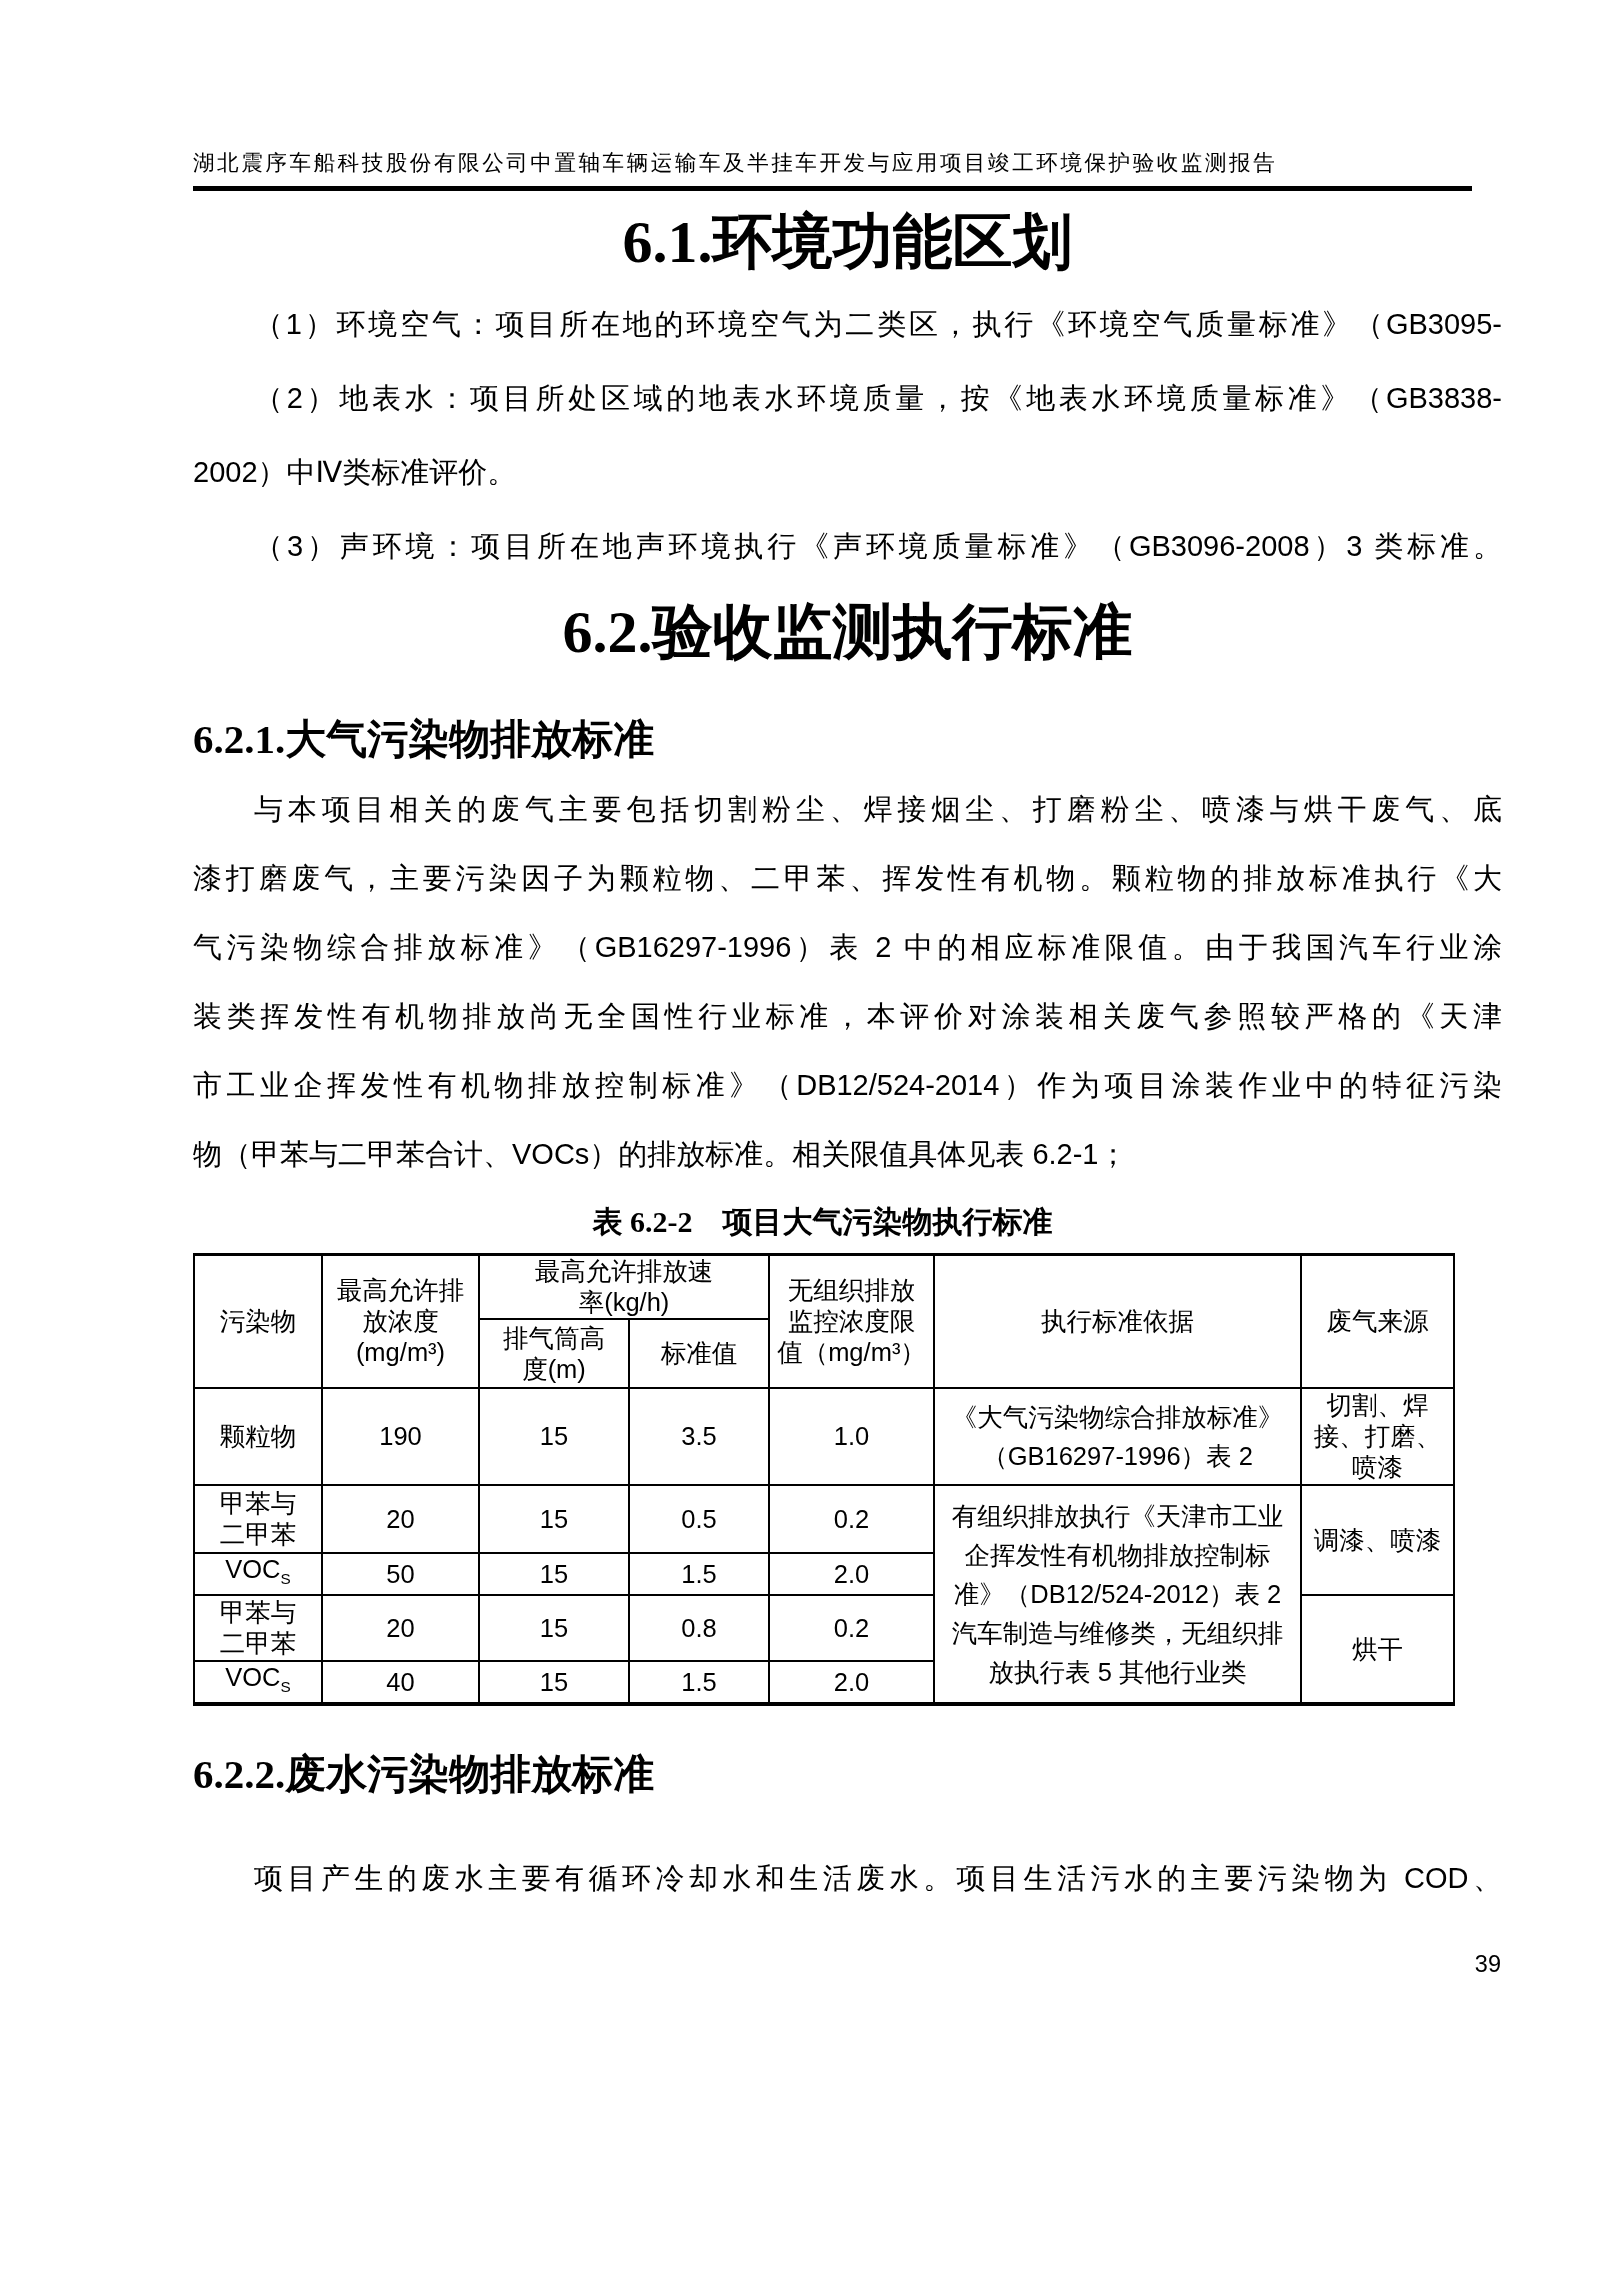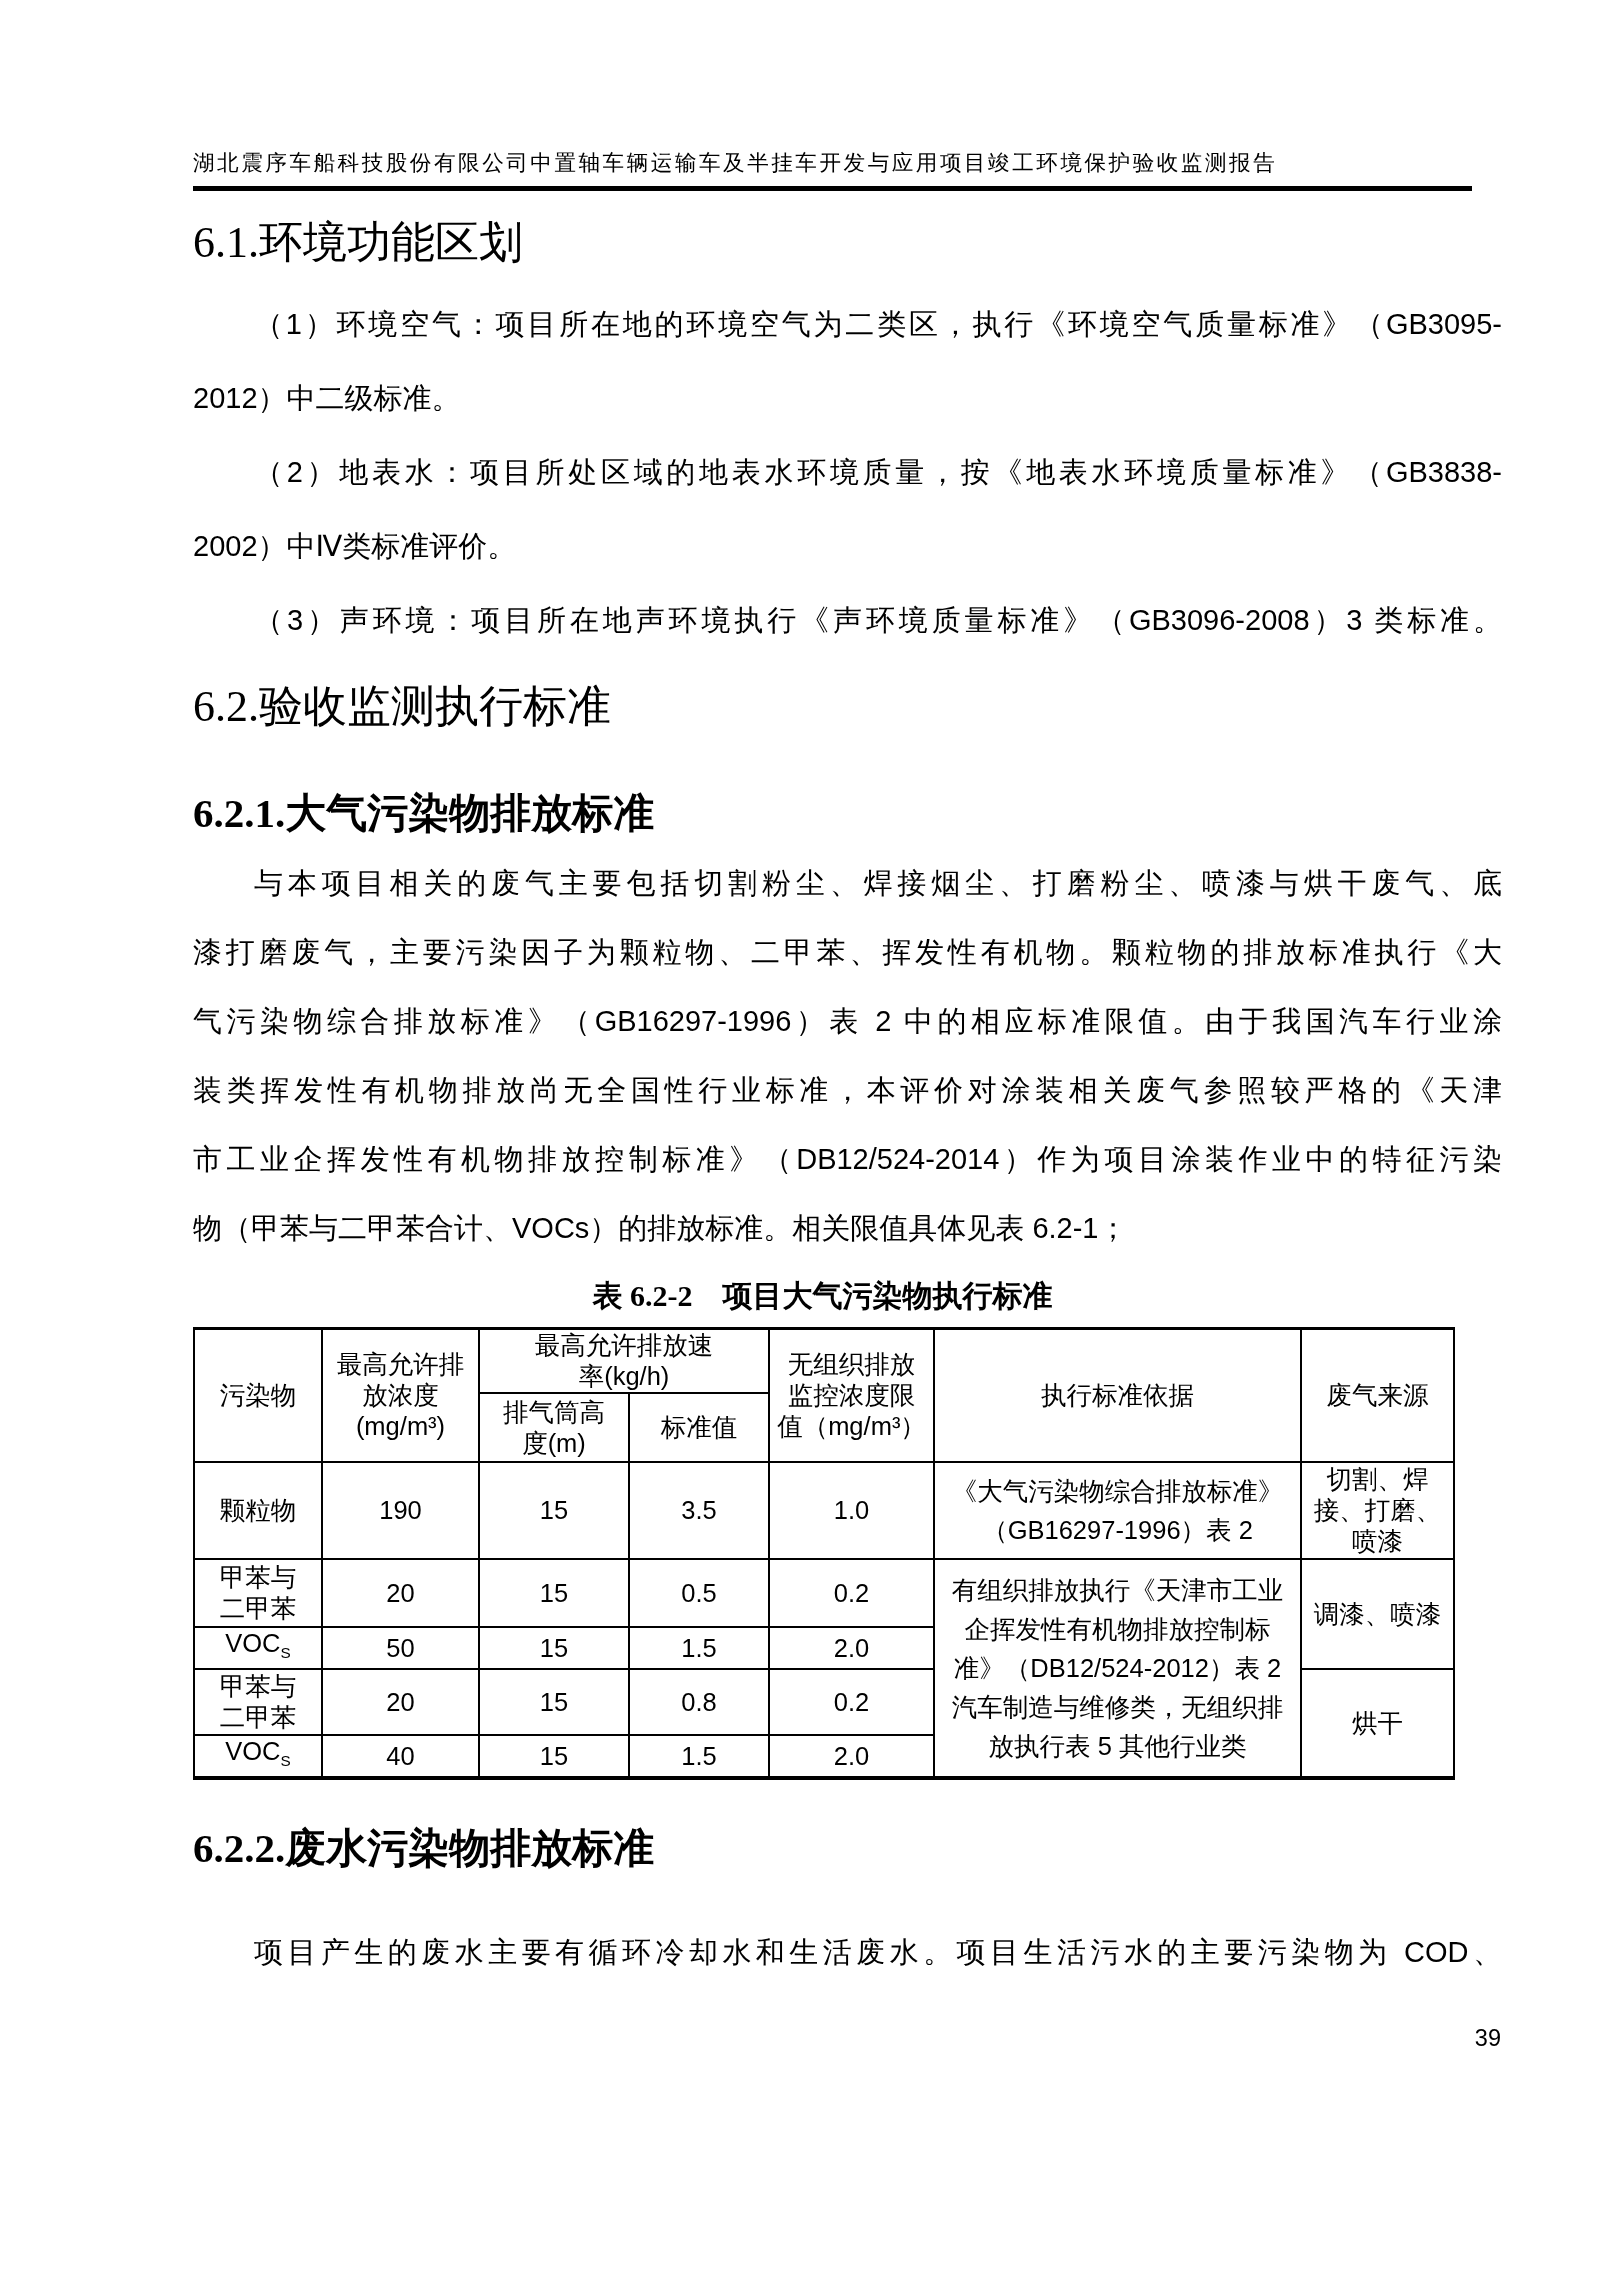"6.1.环境功能区划" .h2 { font-size: 44px -> 60px; font-weight: normal -> bold; text-align: none -> center }
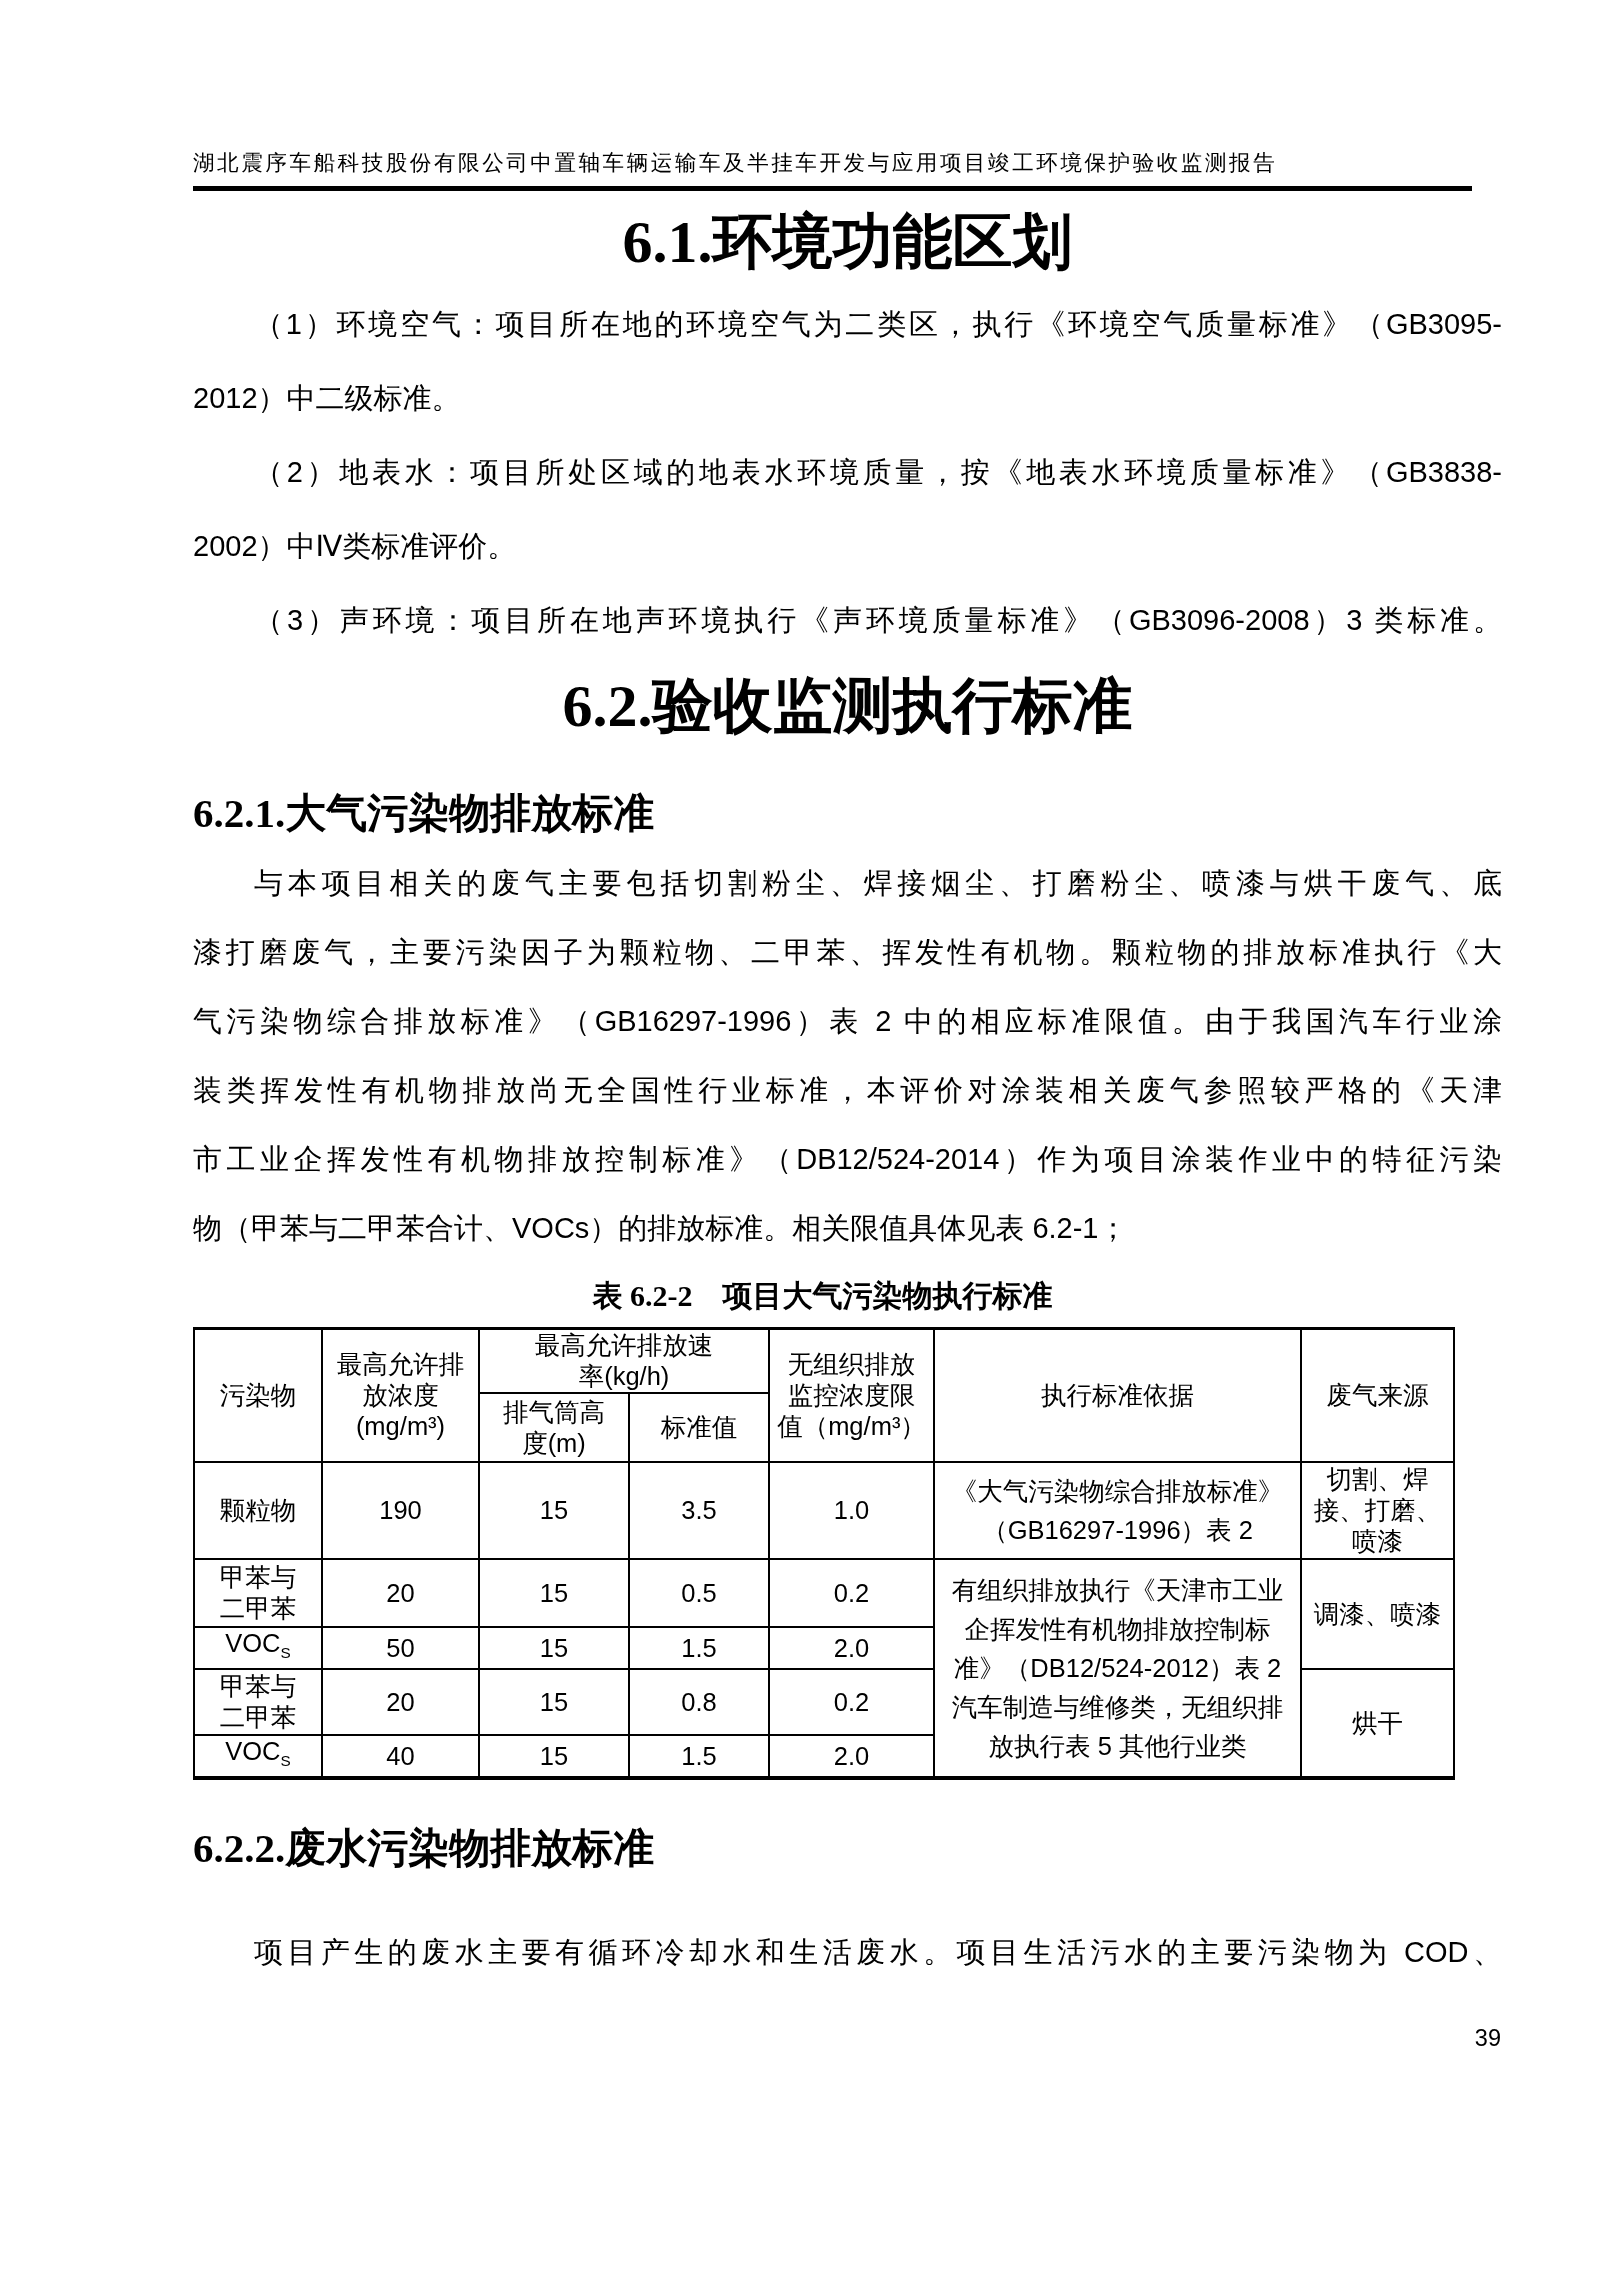"2012）中二级标准。" div.line { html: <div>2012）中二级标准。</div> -> none }
